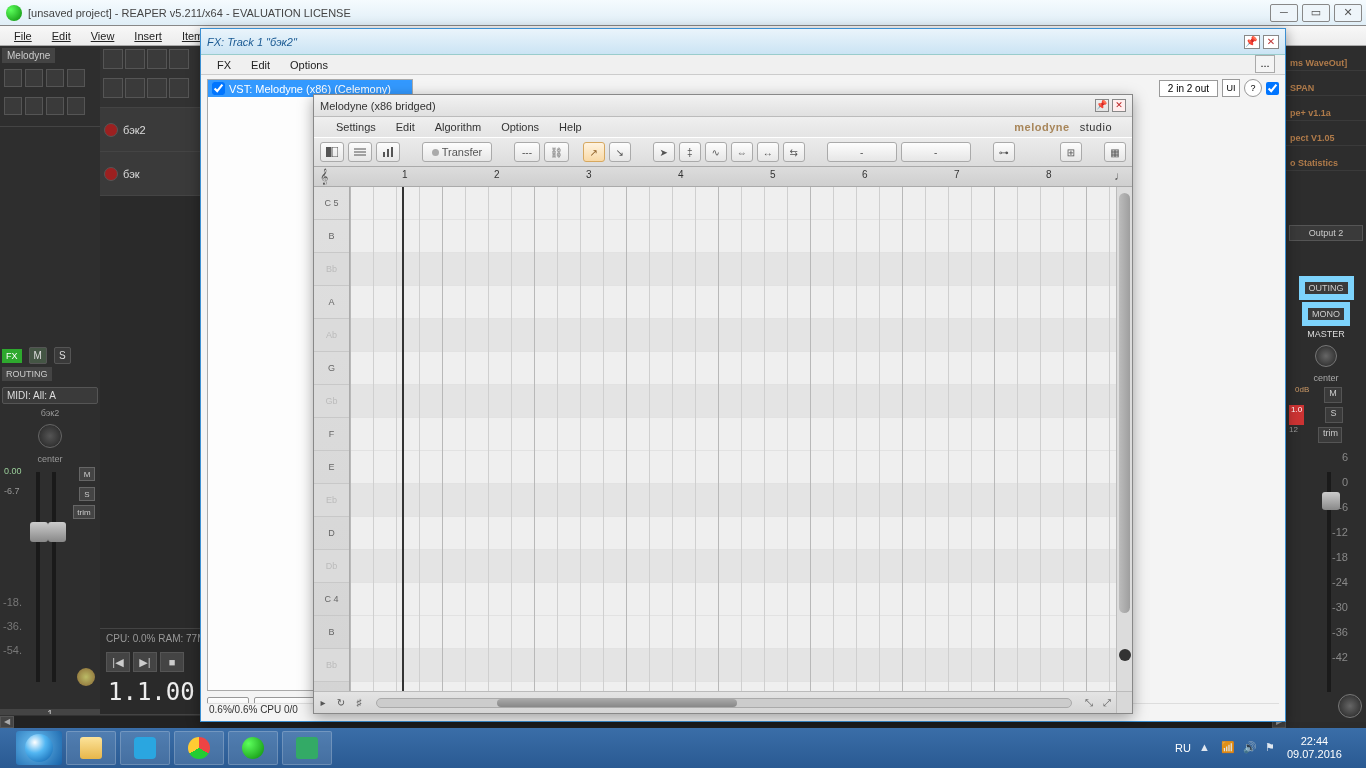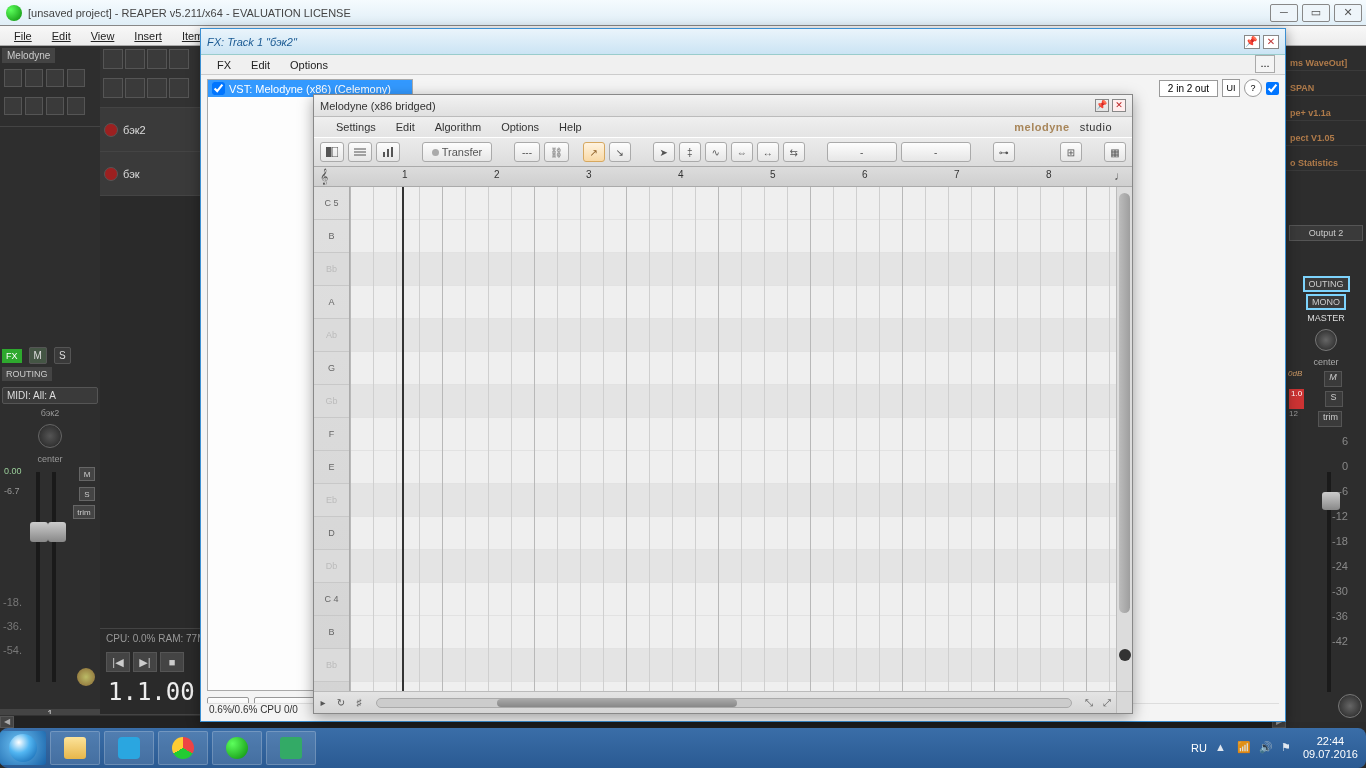"OUTING" .right-panel .rp-badge { border: 2px solid #7dd3fc -> 6px solid #7dd3fc }
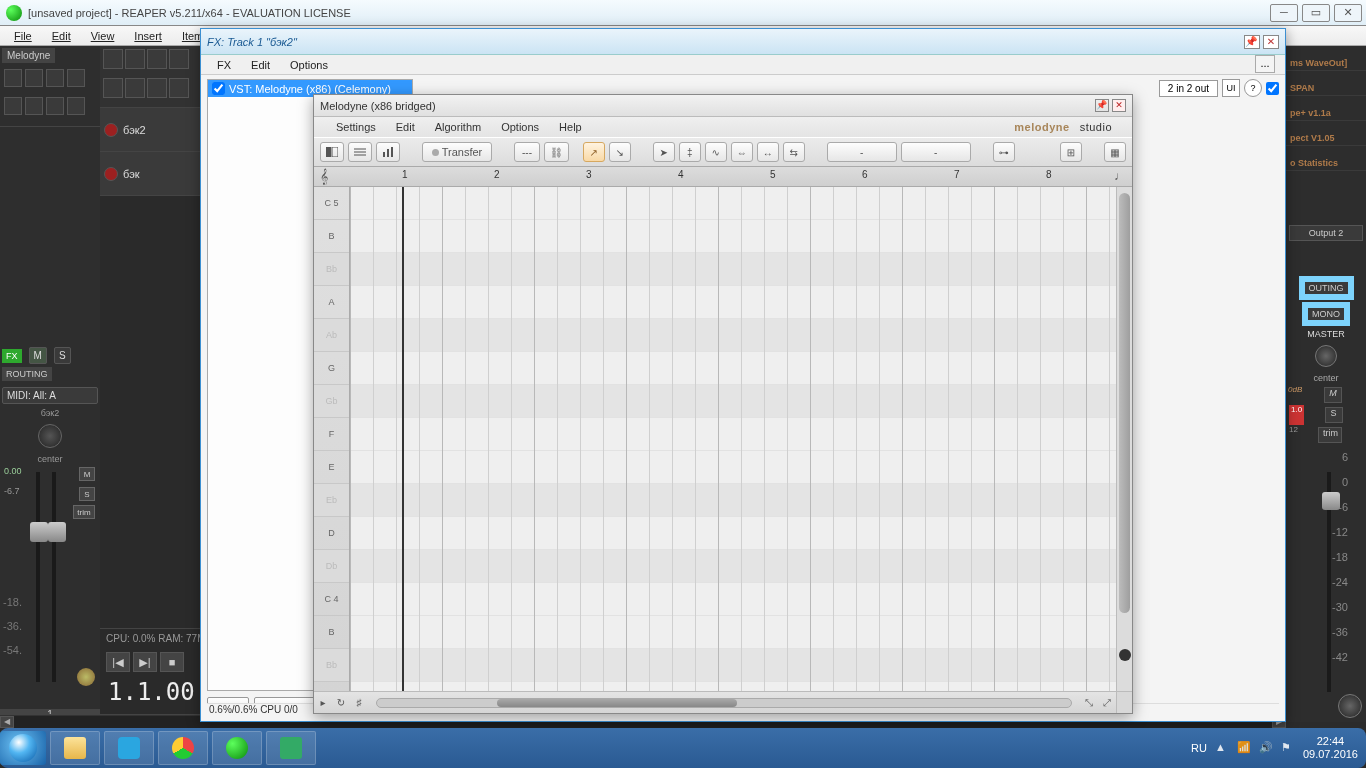"0dB" div { font-style: italic -> none; padding: 0 2px -> 0 9px }
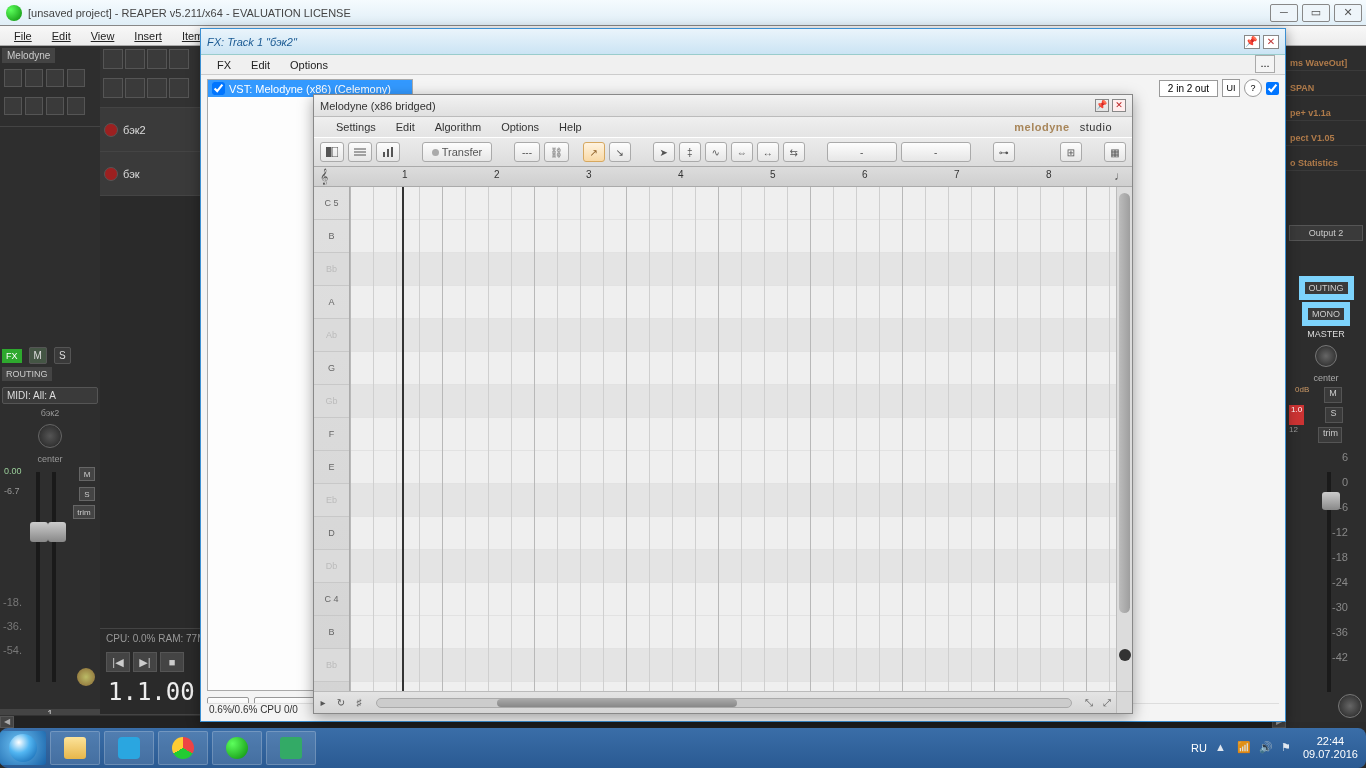"RU" .taskbar { border-radius: 8px -> none; padding: 0 0 -> 0 16px }
